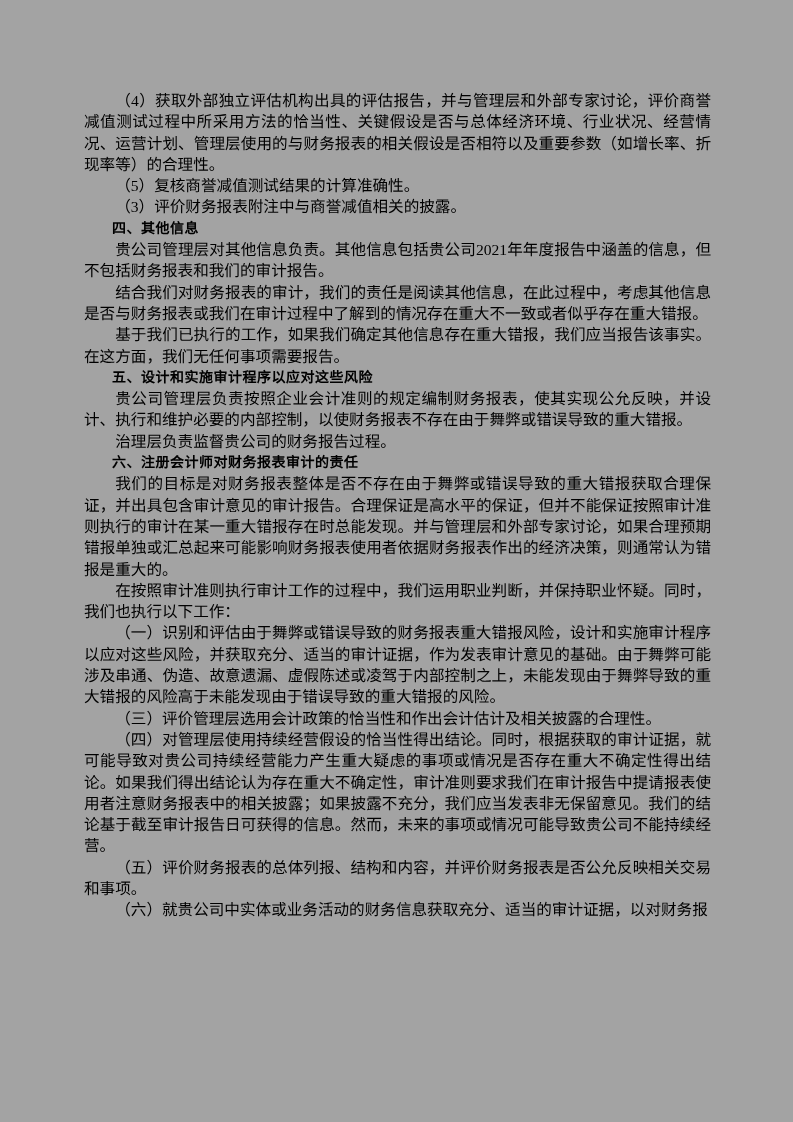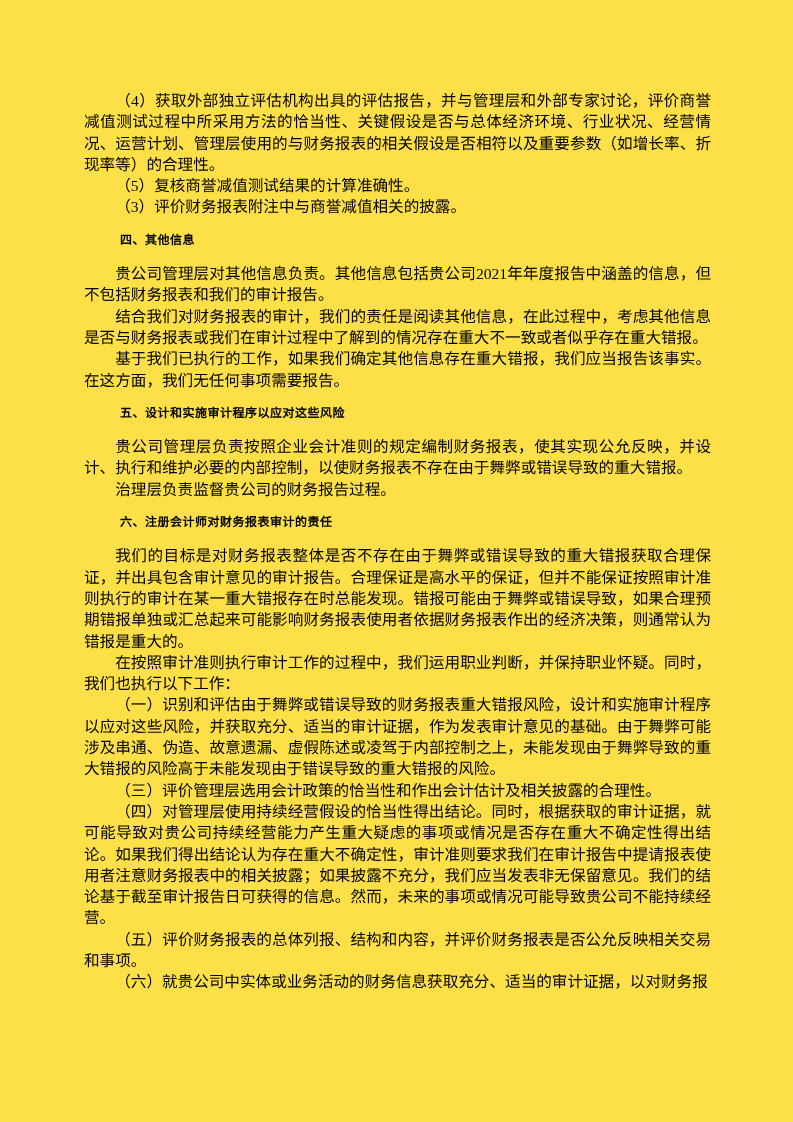"（4）获取外部独立评估机构出具的评估报告，并与管理层和外部专家讨论，评价商誉减值" .page { background: #fde047 -> #a3a3a3 }
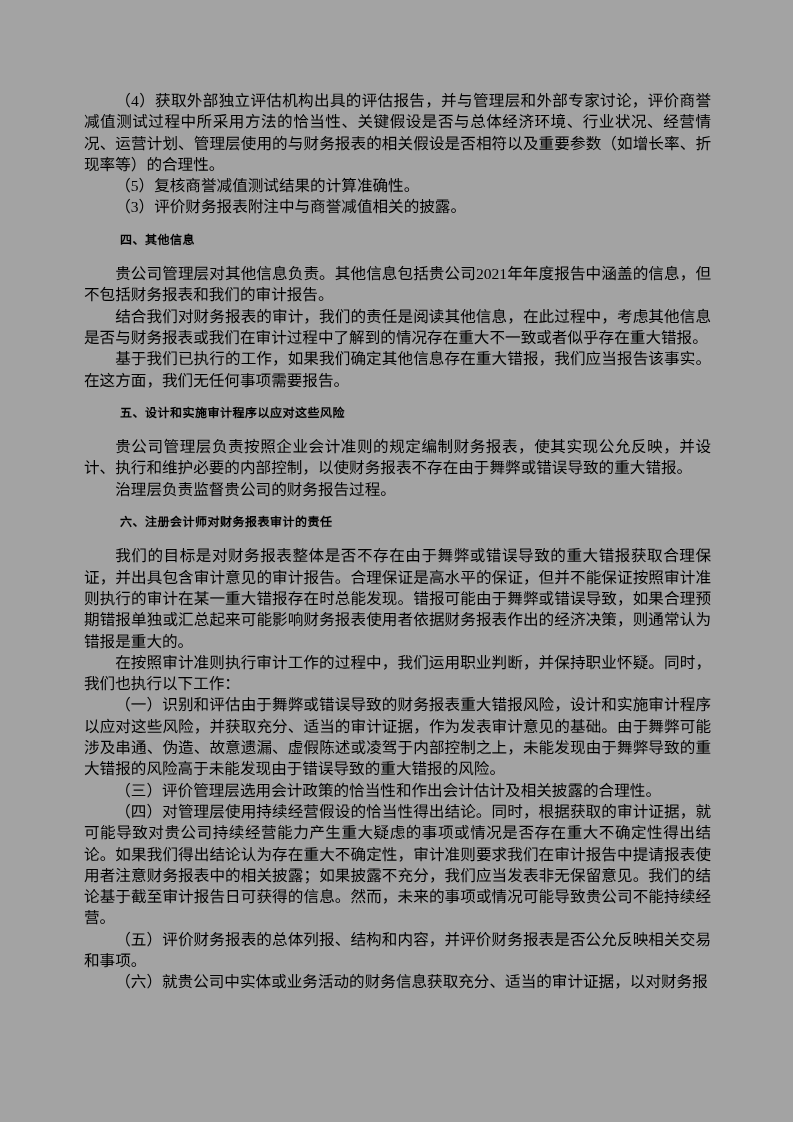"四、其他信息" .heading { font-size: 12px -> 14px; margin: 12px -> 0 }
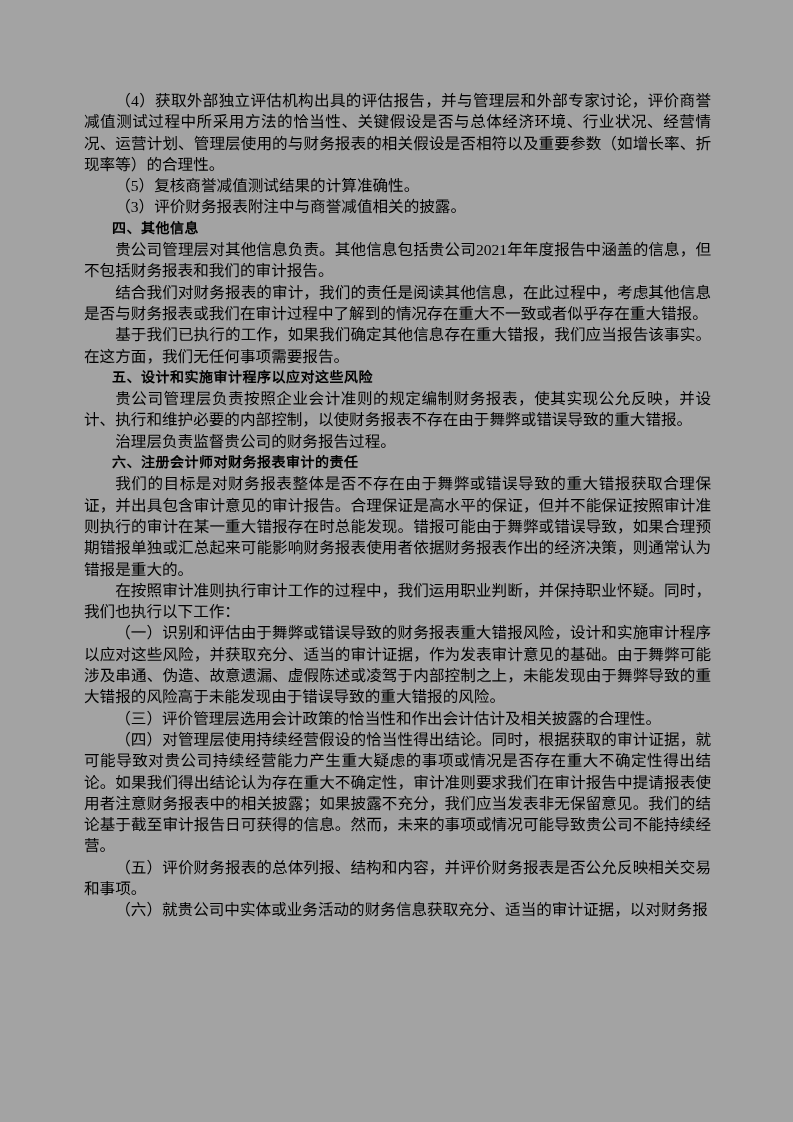"我们的目标是对财务报表整体是否不存在由于舞弊或错误导致的重大错报获取合理保证，并" p.para { text: 错报可能由于舞弊或错误导致 -> 并与管理层和外部专家讨论 }
